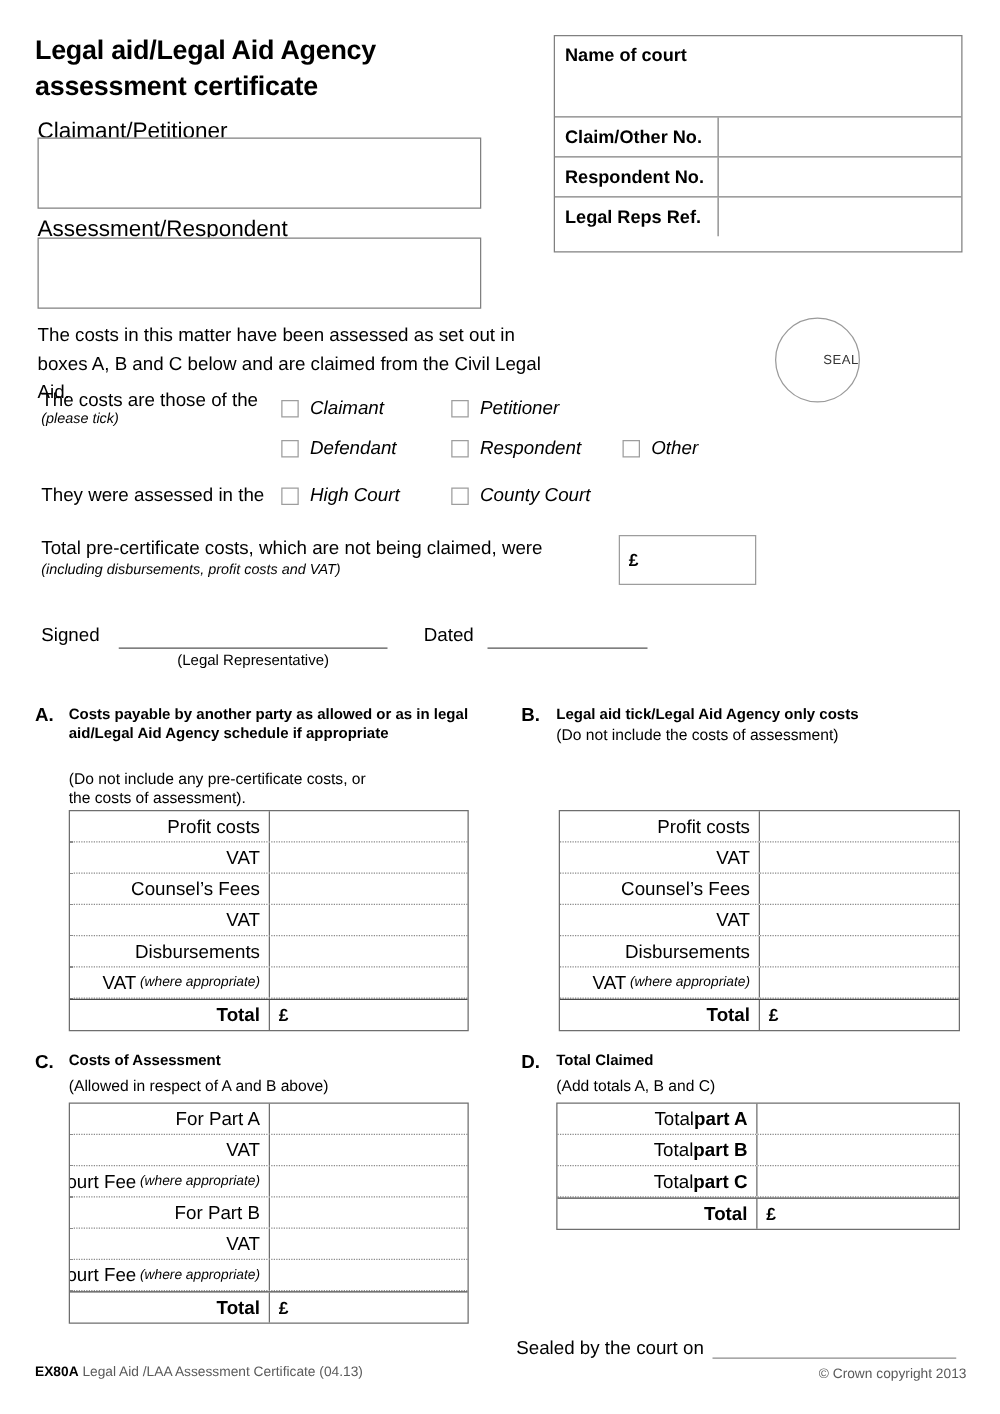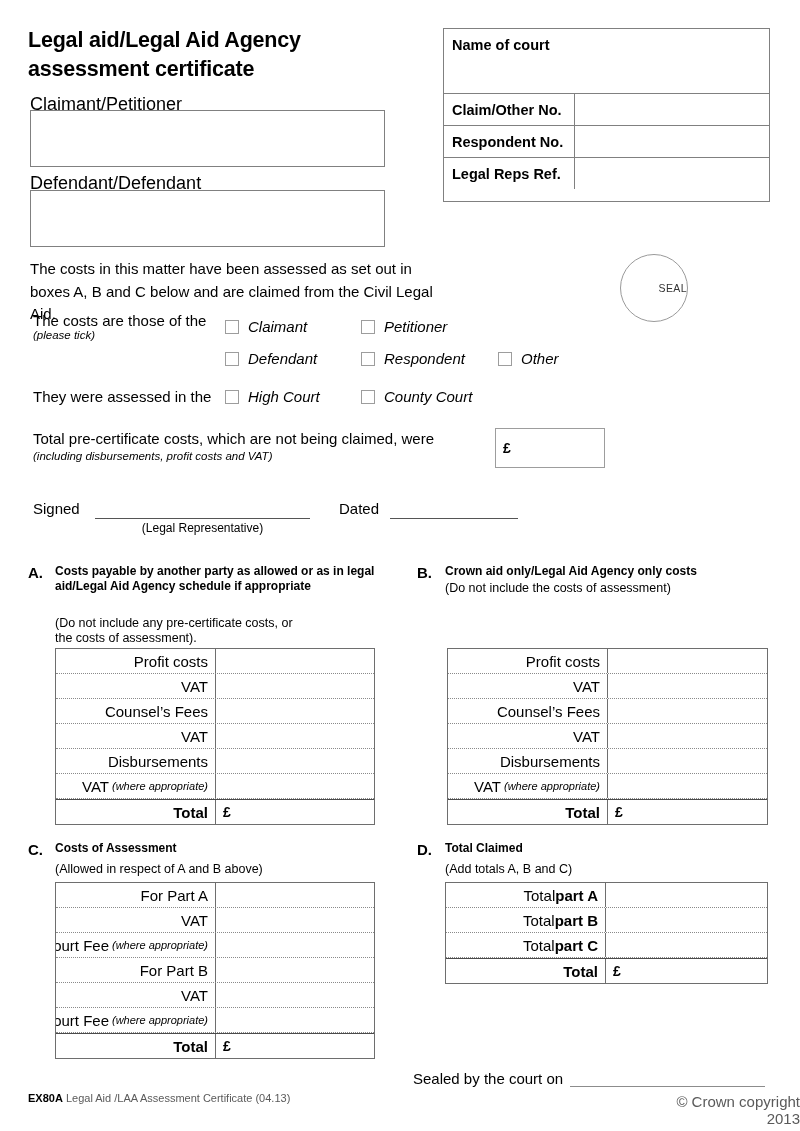"Defendant/Defendant" div.abs { text: Defendant/Defendant -> Assessment/Respondent }
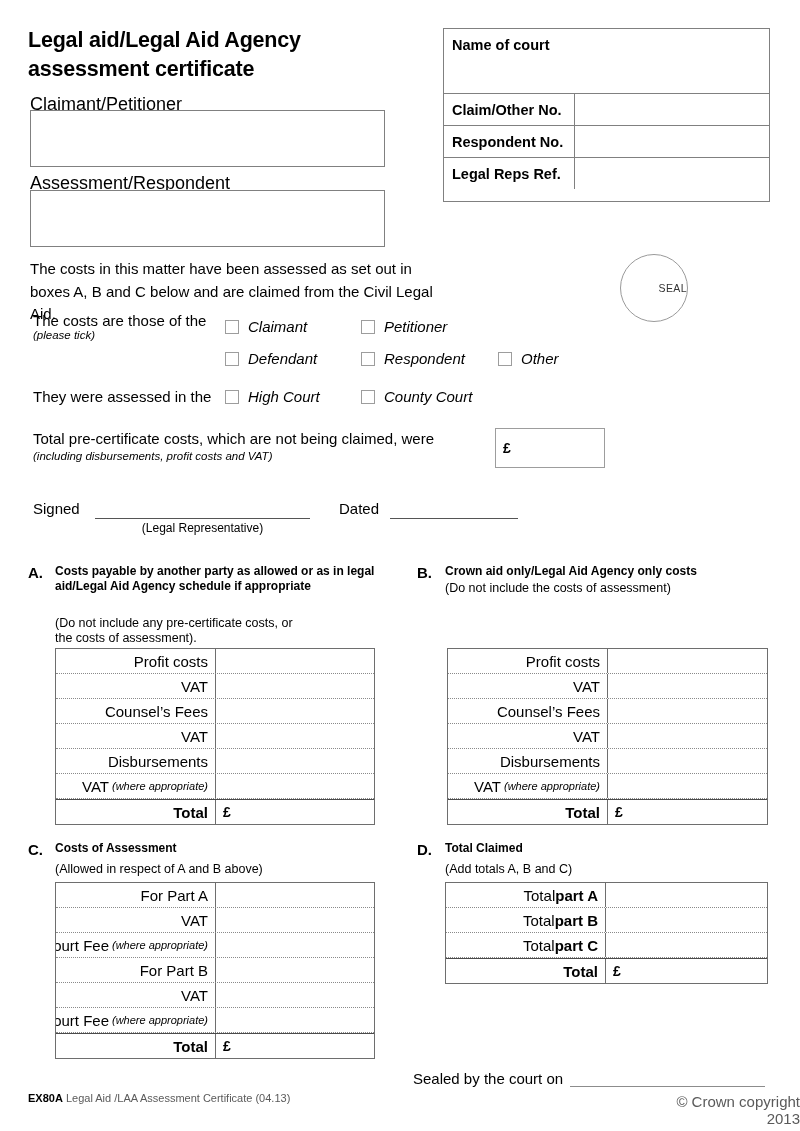"Crown aid only/Legal Aid Agency" div.abs { text: Crown aid only/Legal -> Legal aid tick/Legal }
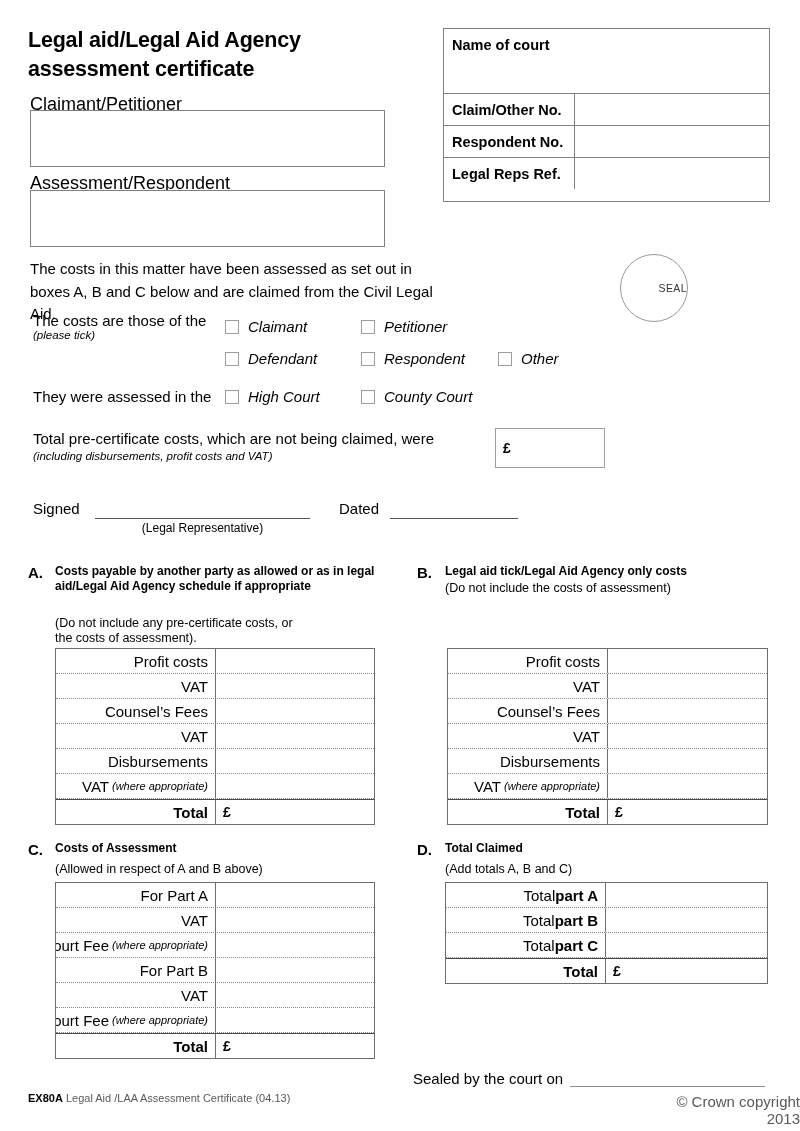"© Crown copyright 2013" #footer-copyright { font-size: 15px -> 11px; text-align: right -> none }
